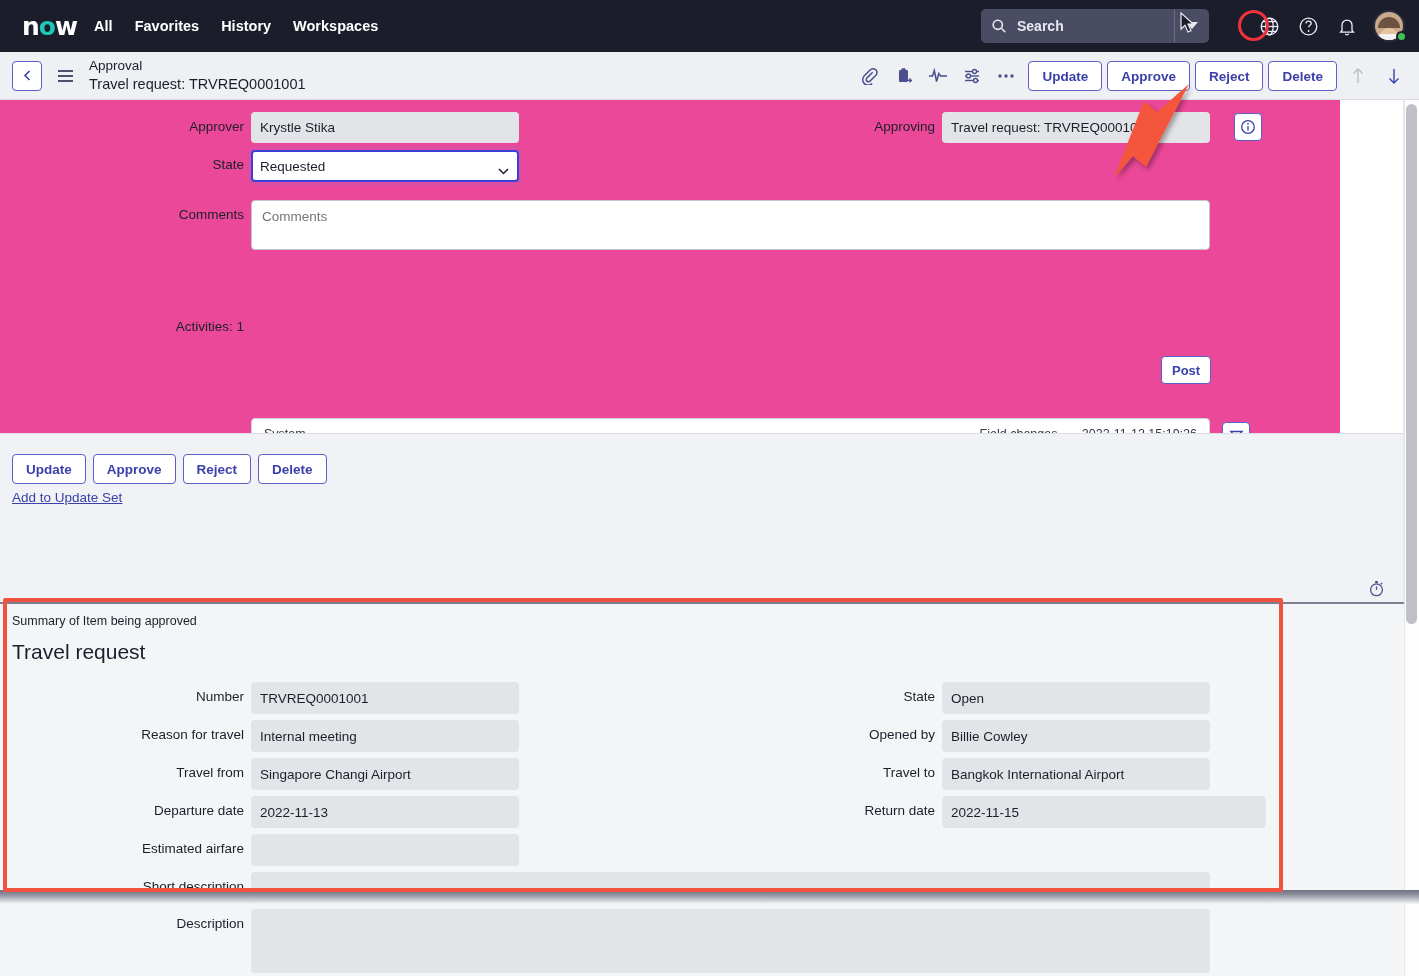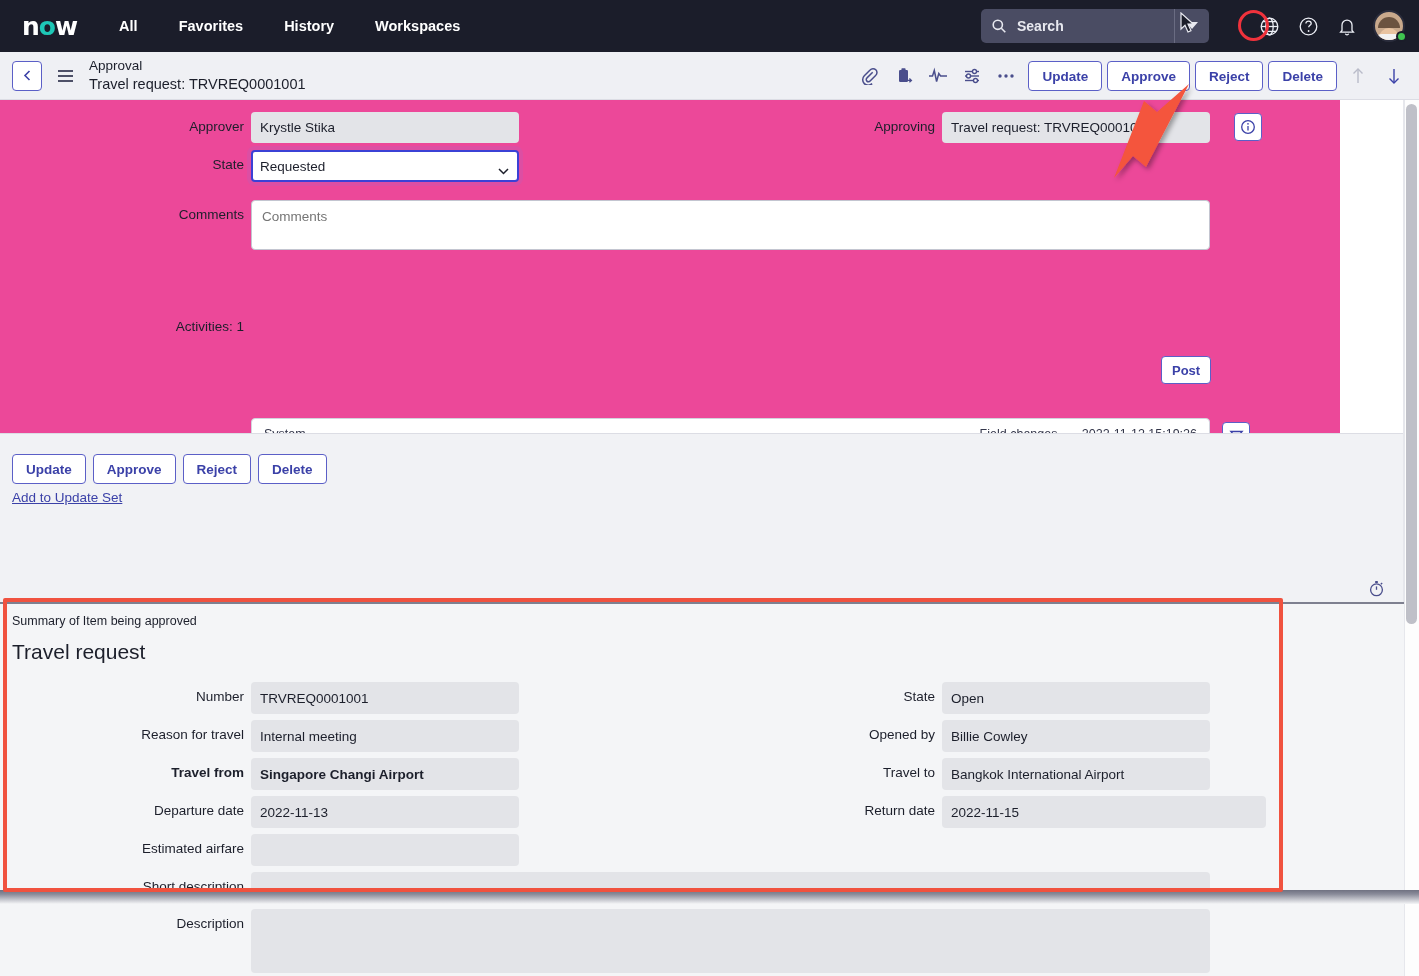"All" .navlinks { gap: 41px -> 22px; margin-left: 42px -> 17px }
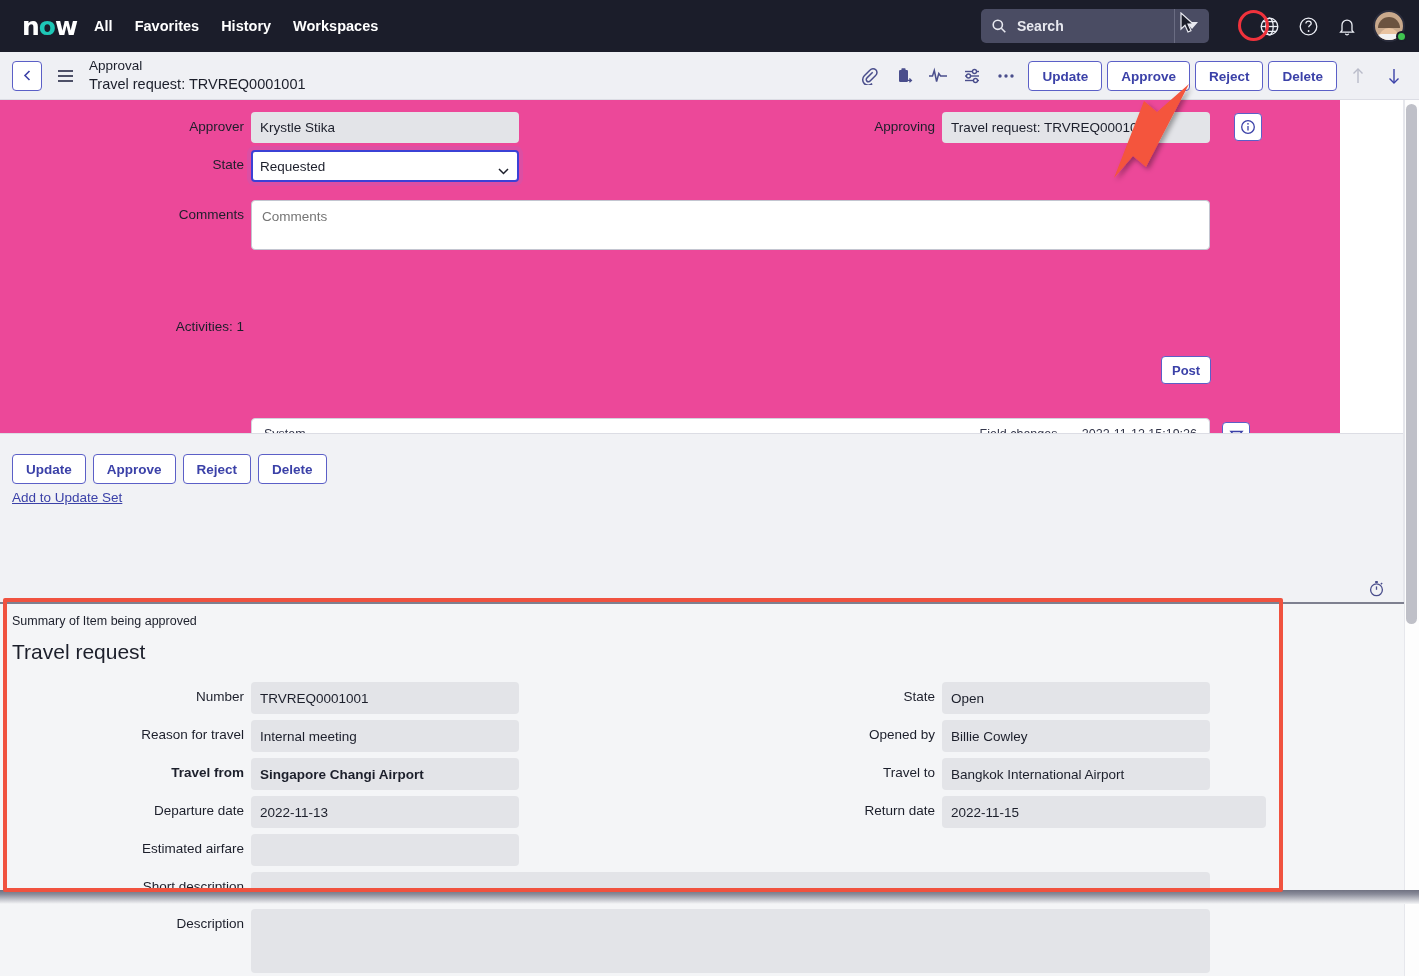"Travel from" div.sfield { font-weight: bold -> none }
